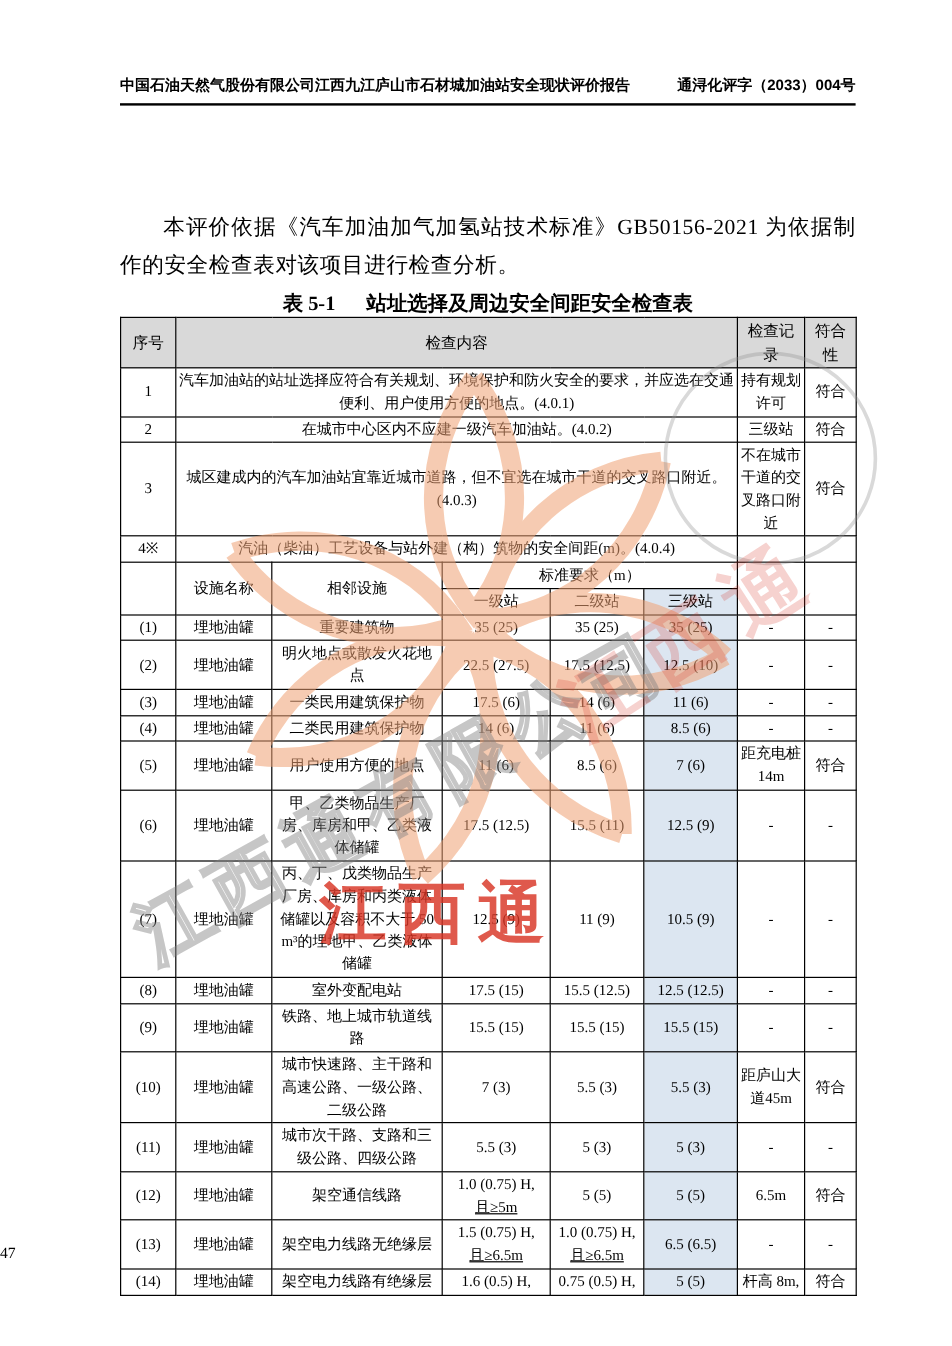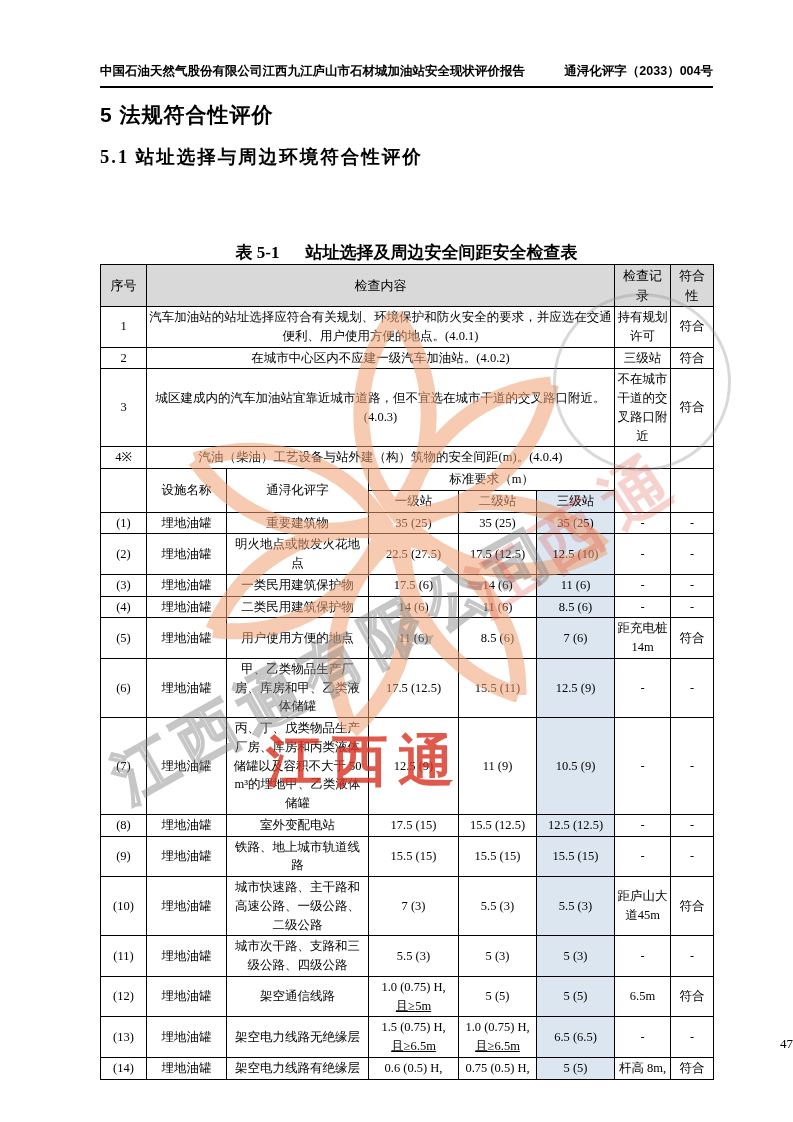"5 法规符合性评价" div.h1 { html: <div>5 法规符合性评价</div> -> none }
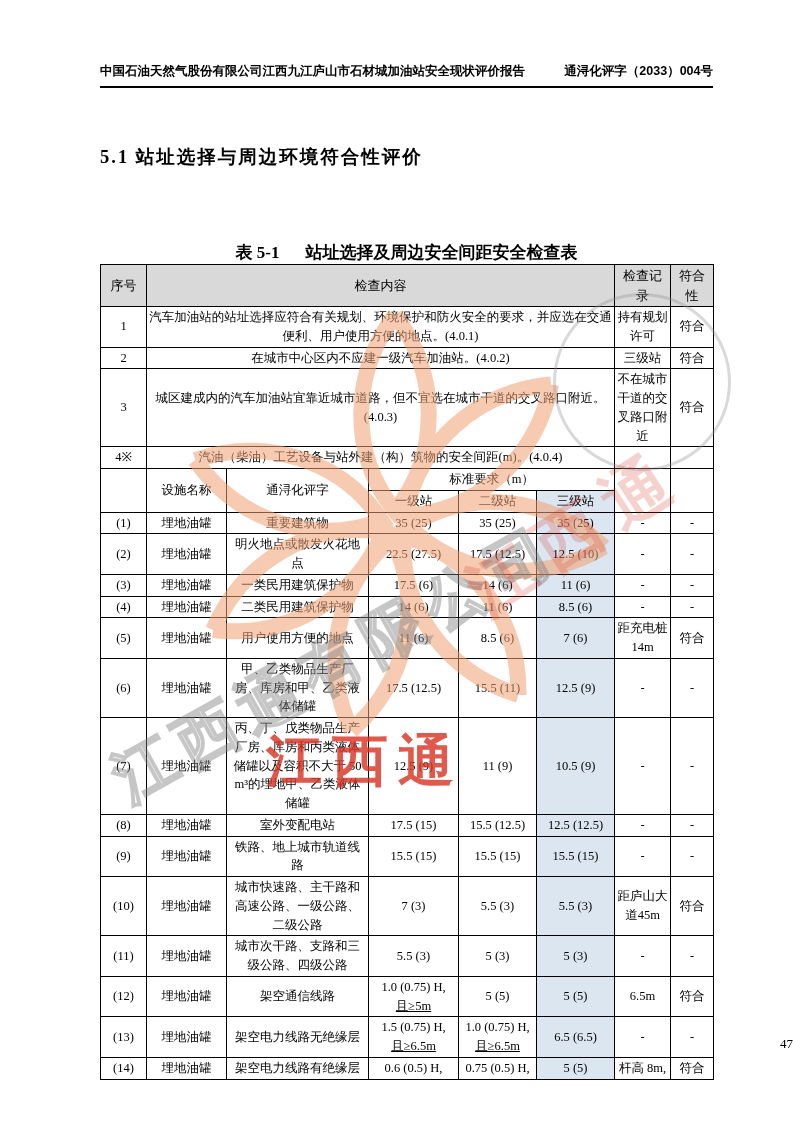"5.1 站址选择与周边环境符合性评价" div.h2 { html: <div>5.1 站址选择与周边环境符合性评价</div> -> none }
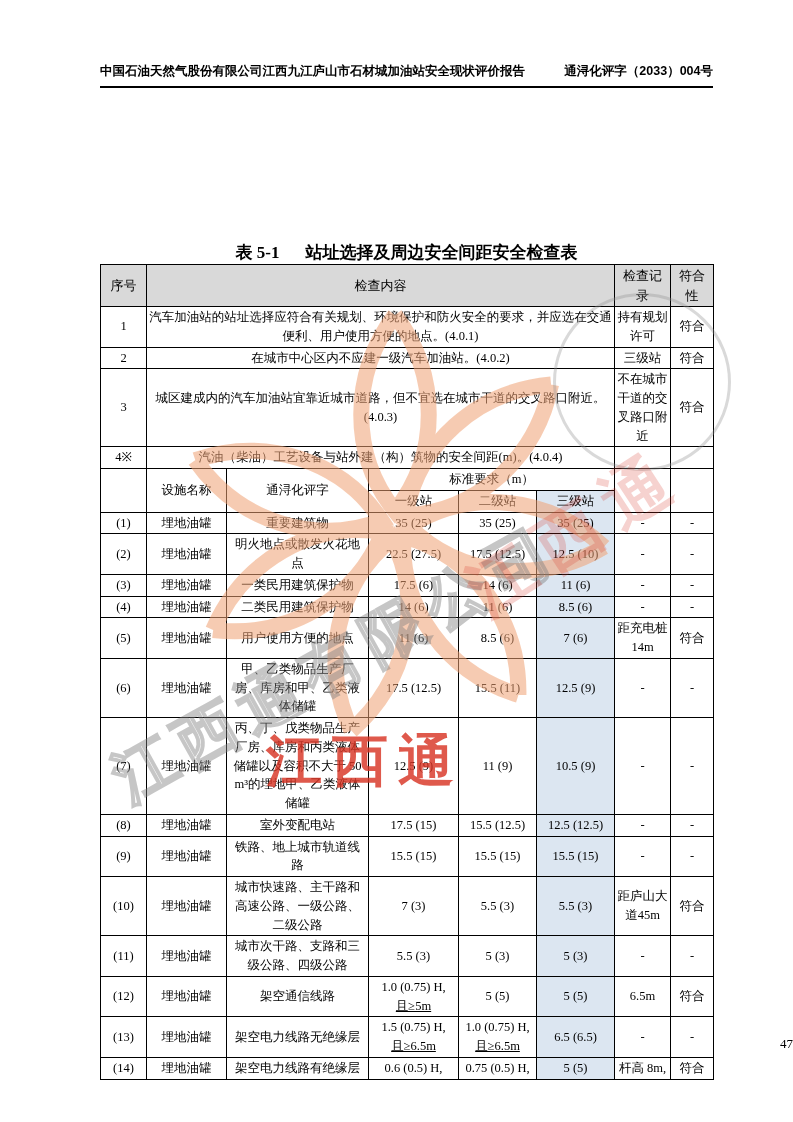"本评价依据《汽车加油加气加氢站技术标准》GB50156-2021" div.para { html: none -> <div>本评价依据《汽车加油加气加氢站技术标准》GB50156-2021 为依据制作的安全检查表对该项目进行检查分析。</div> }
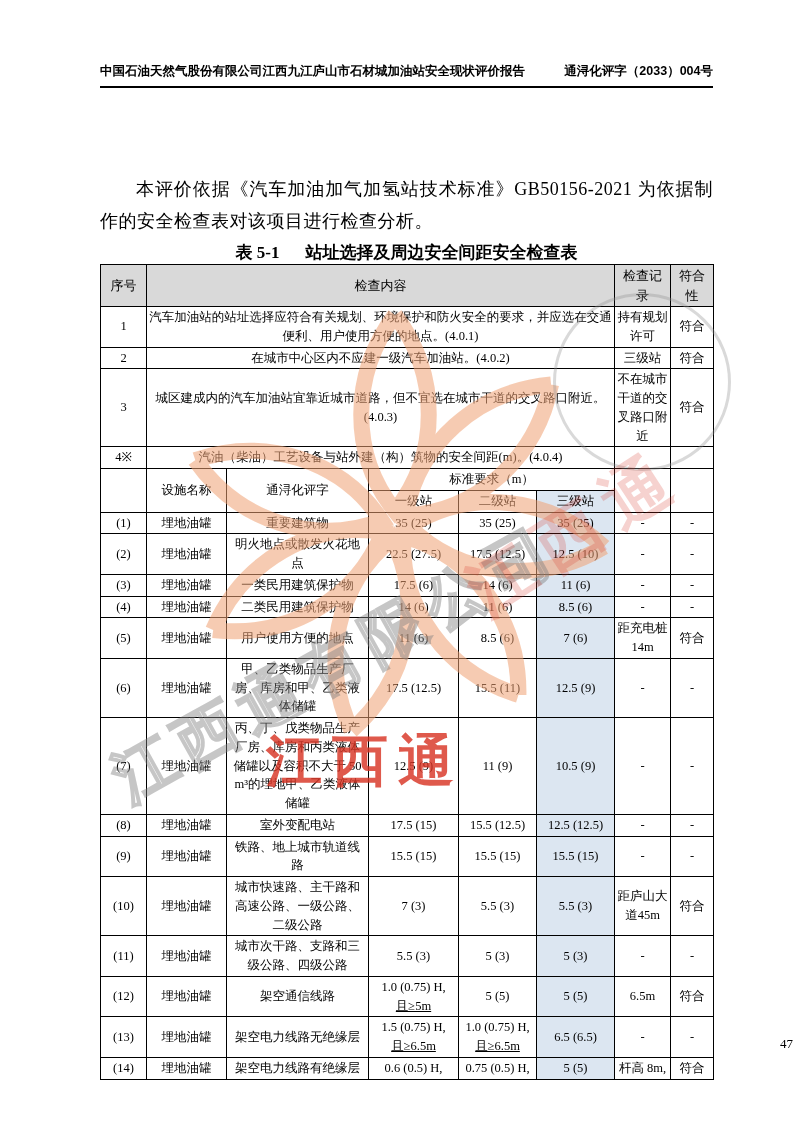"通浔化评字" td { text: 通浔化评字 -> 相邻设施 }
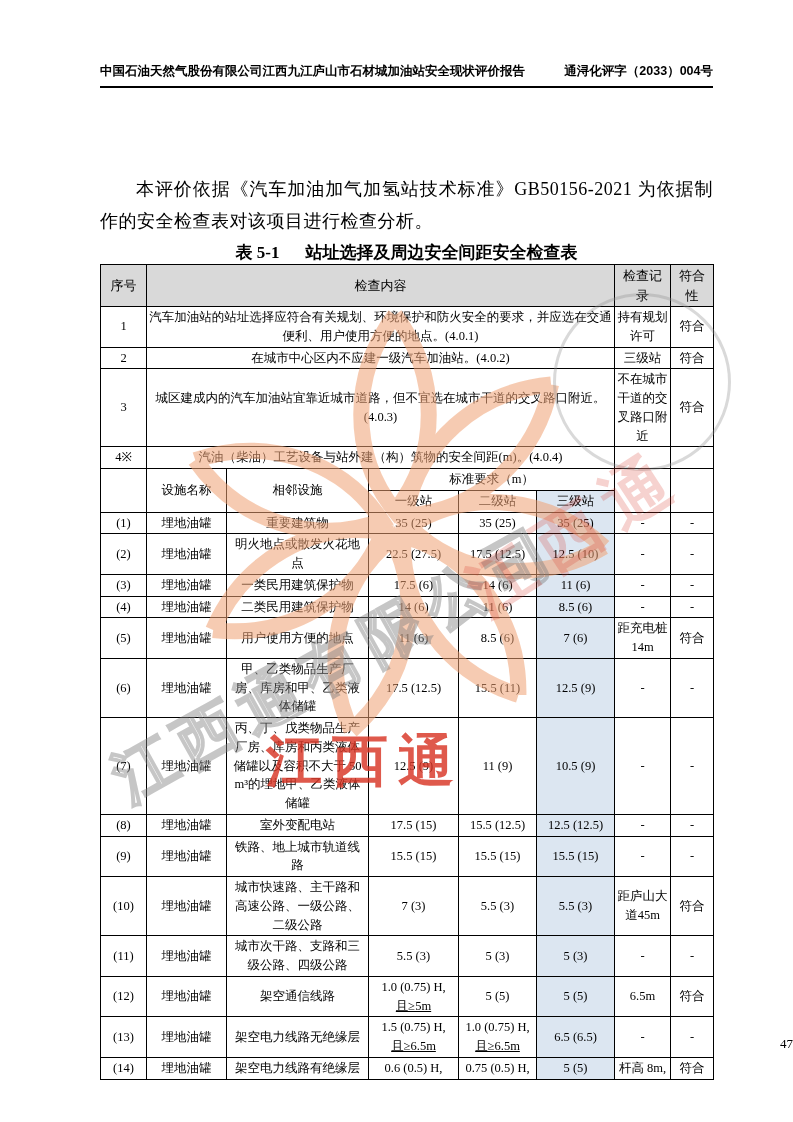"47" .page-number { text-align: right -> left }
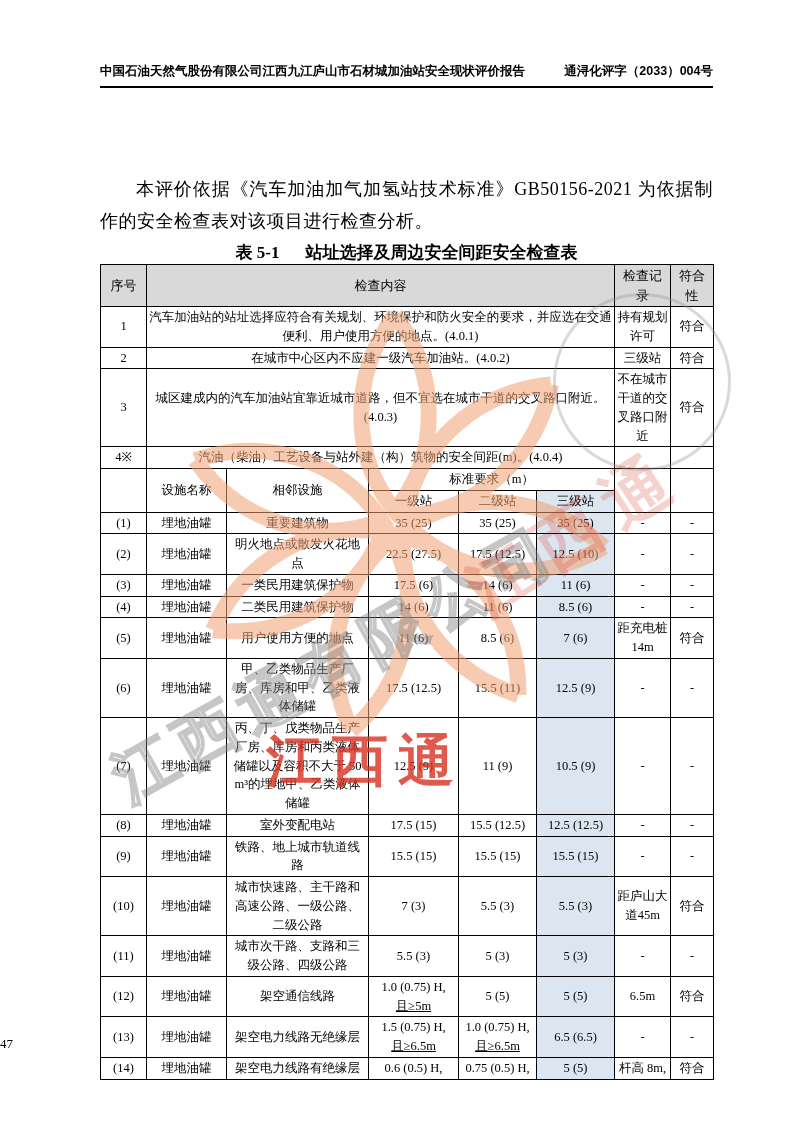"0.6 (0.5) H," td { text: 0.6 -> 1.6 }
